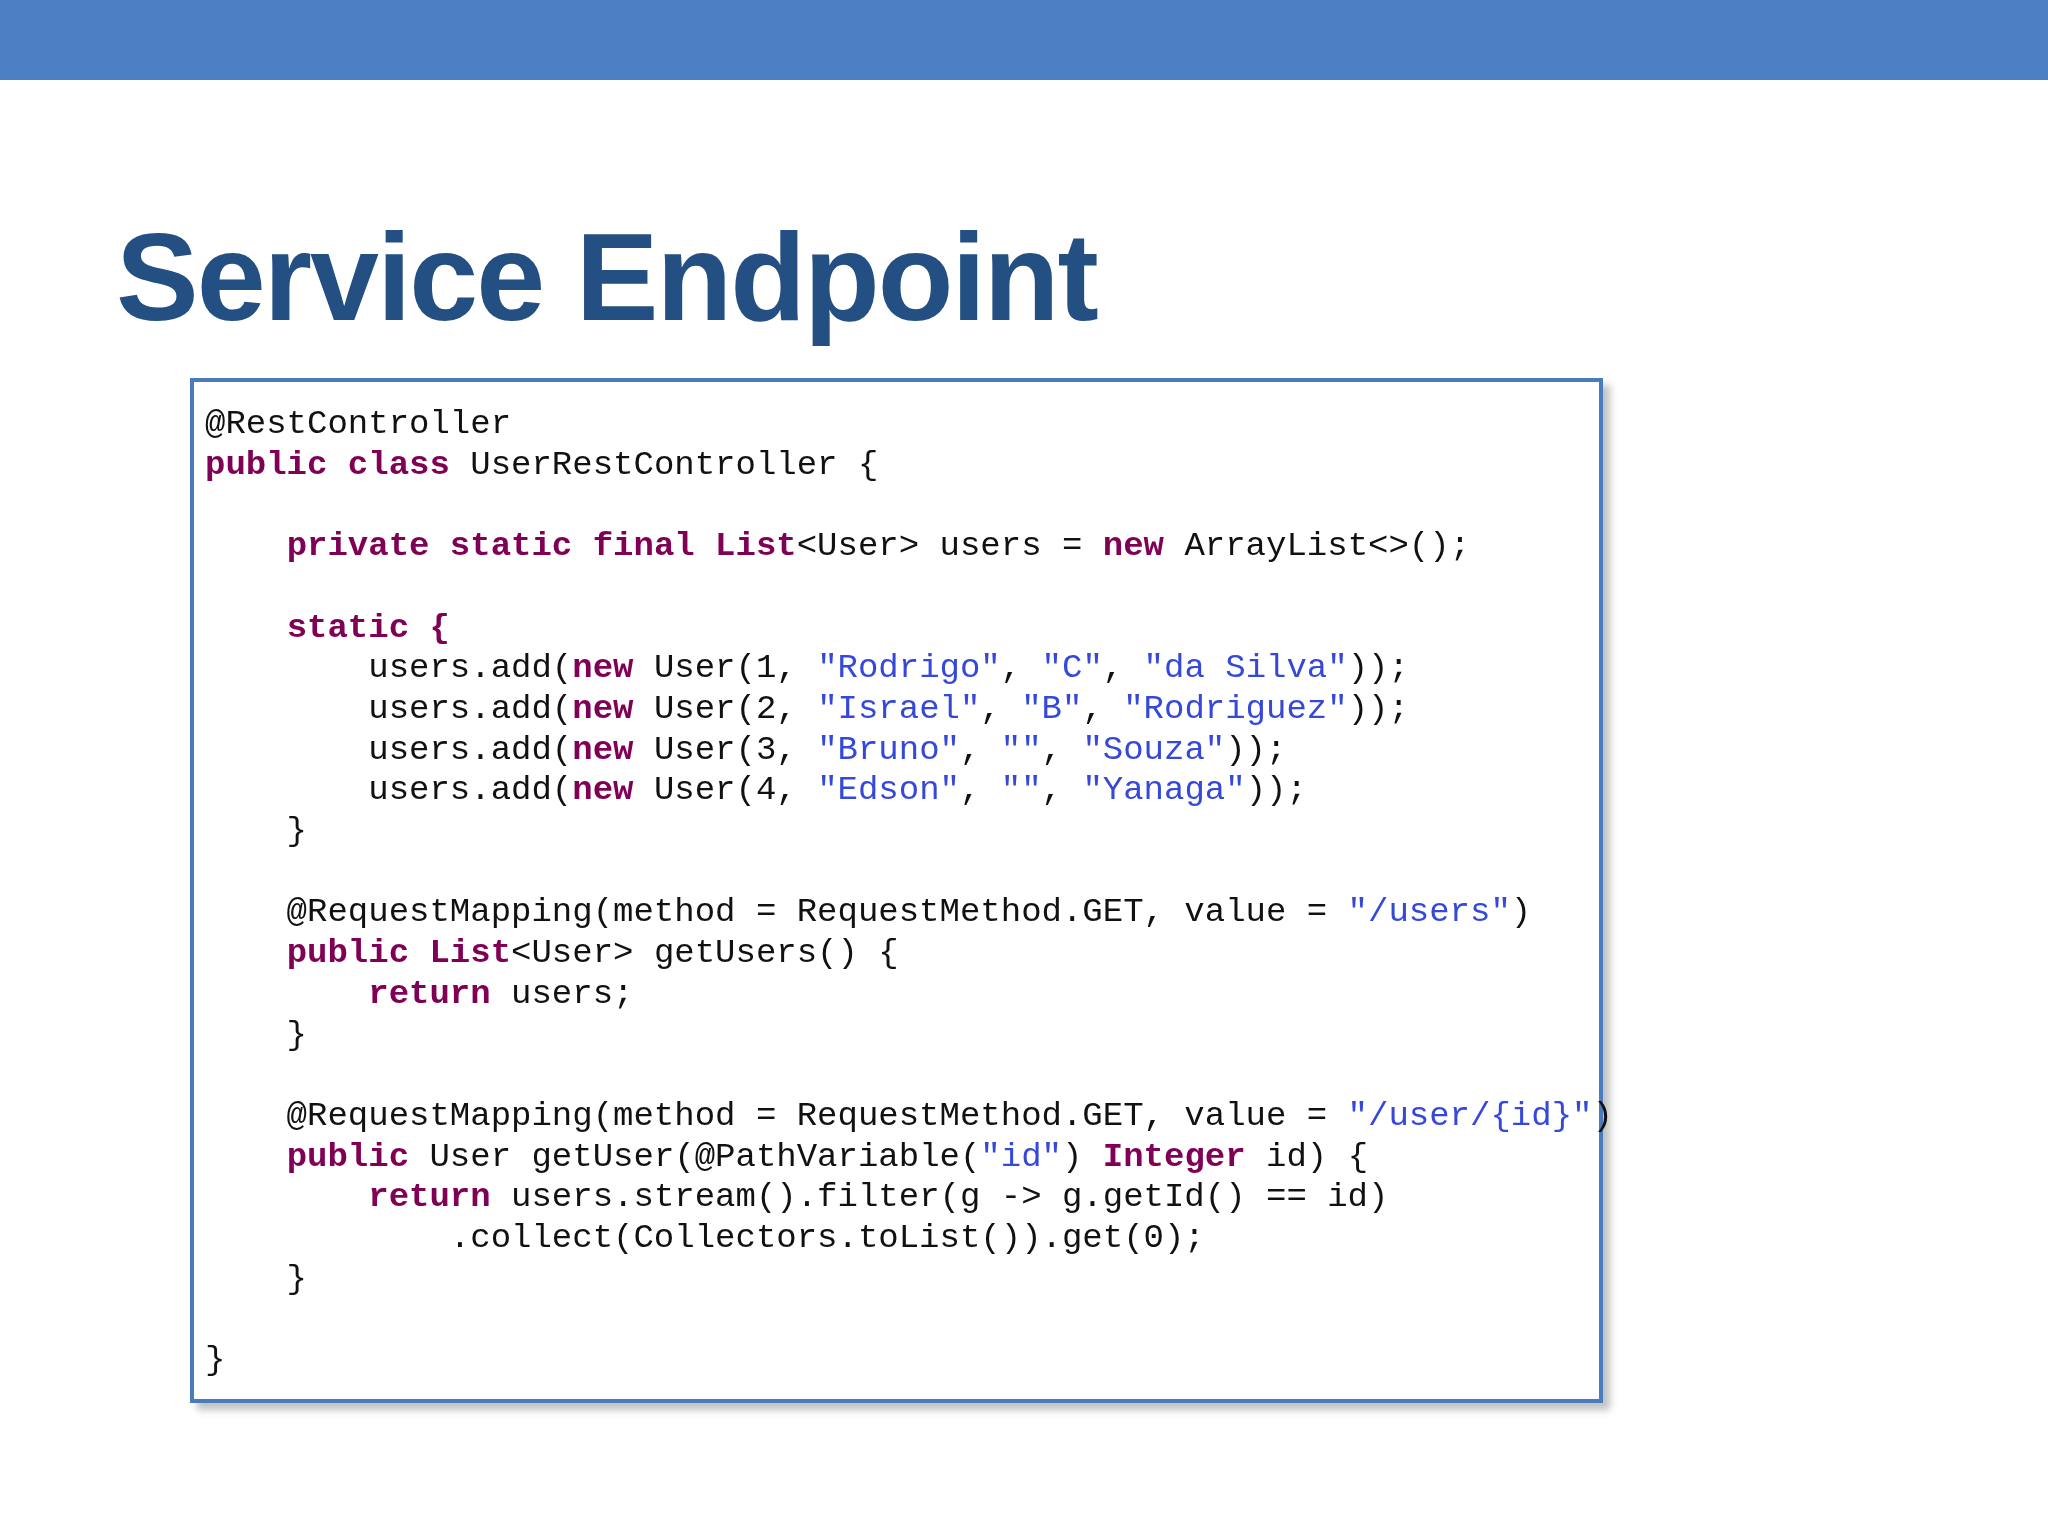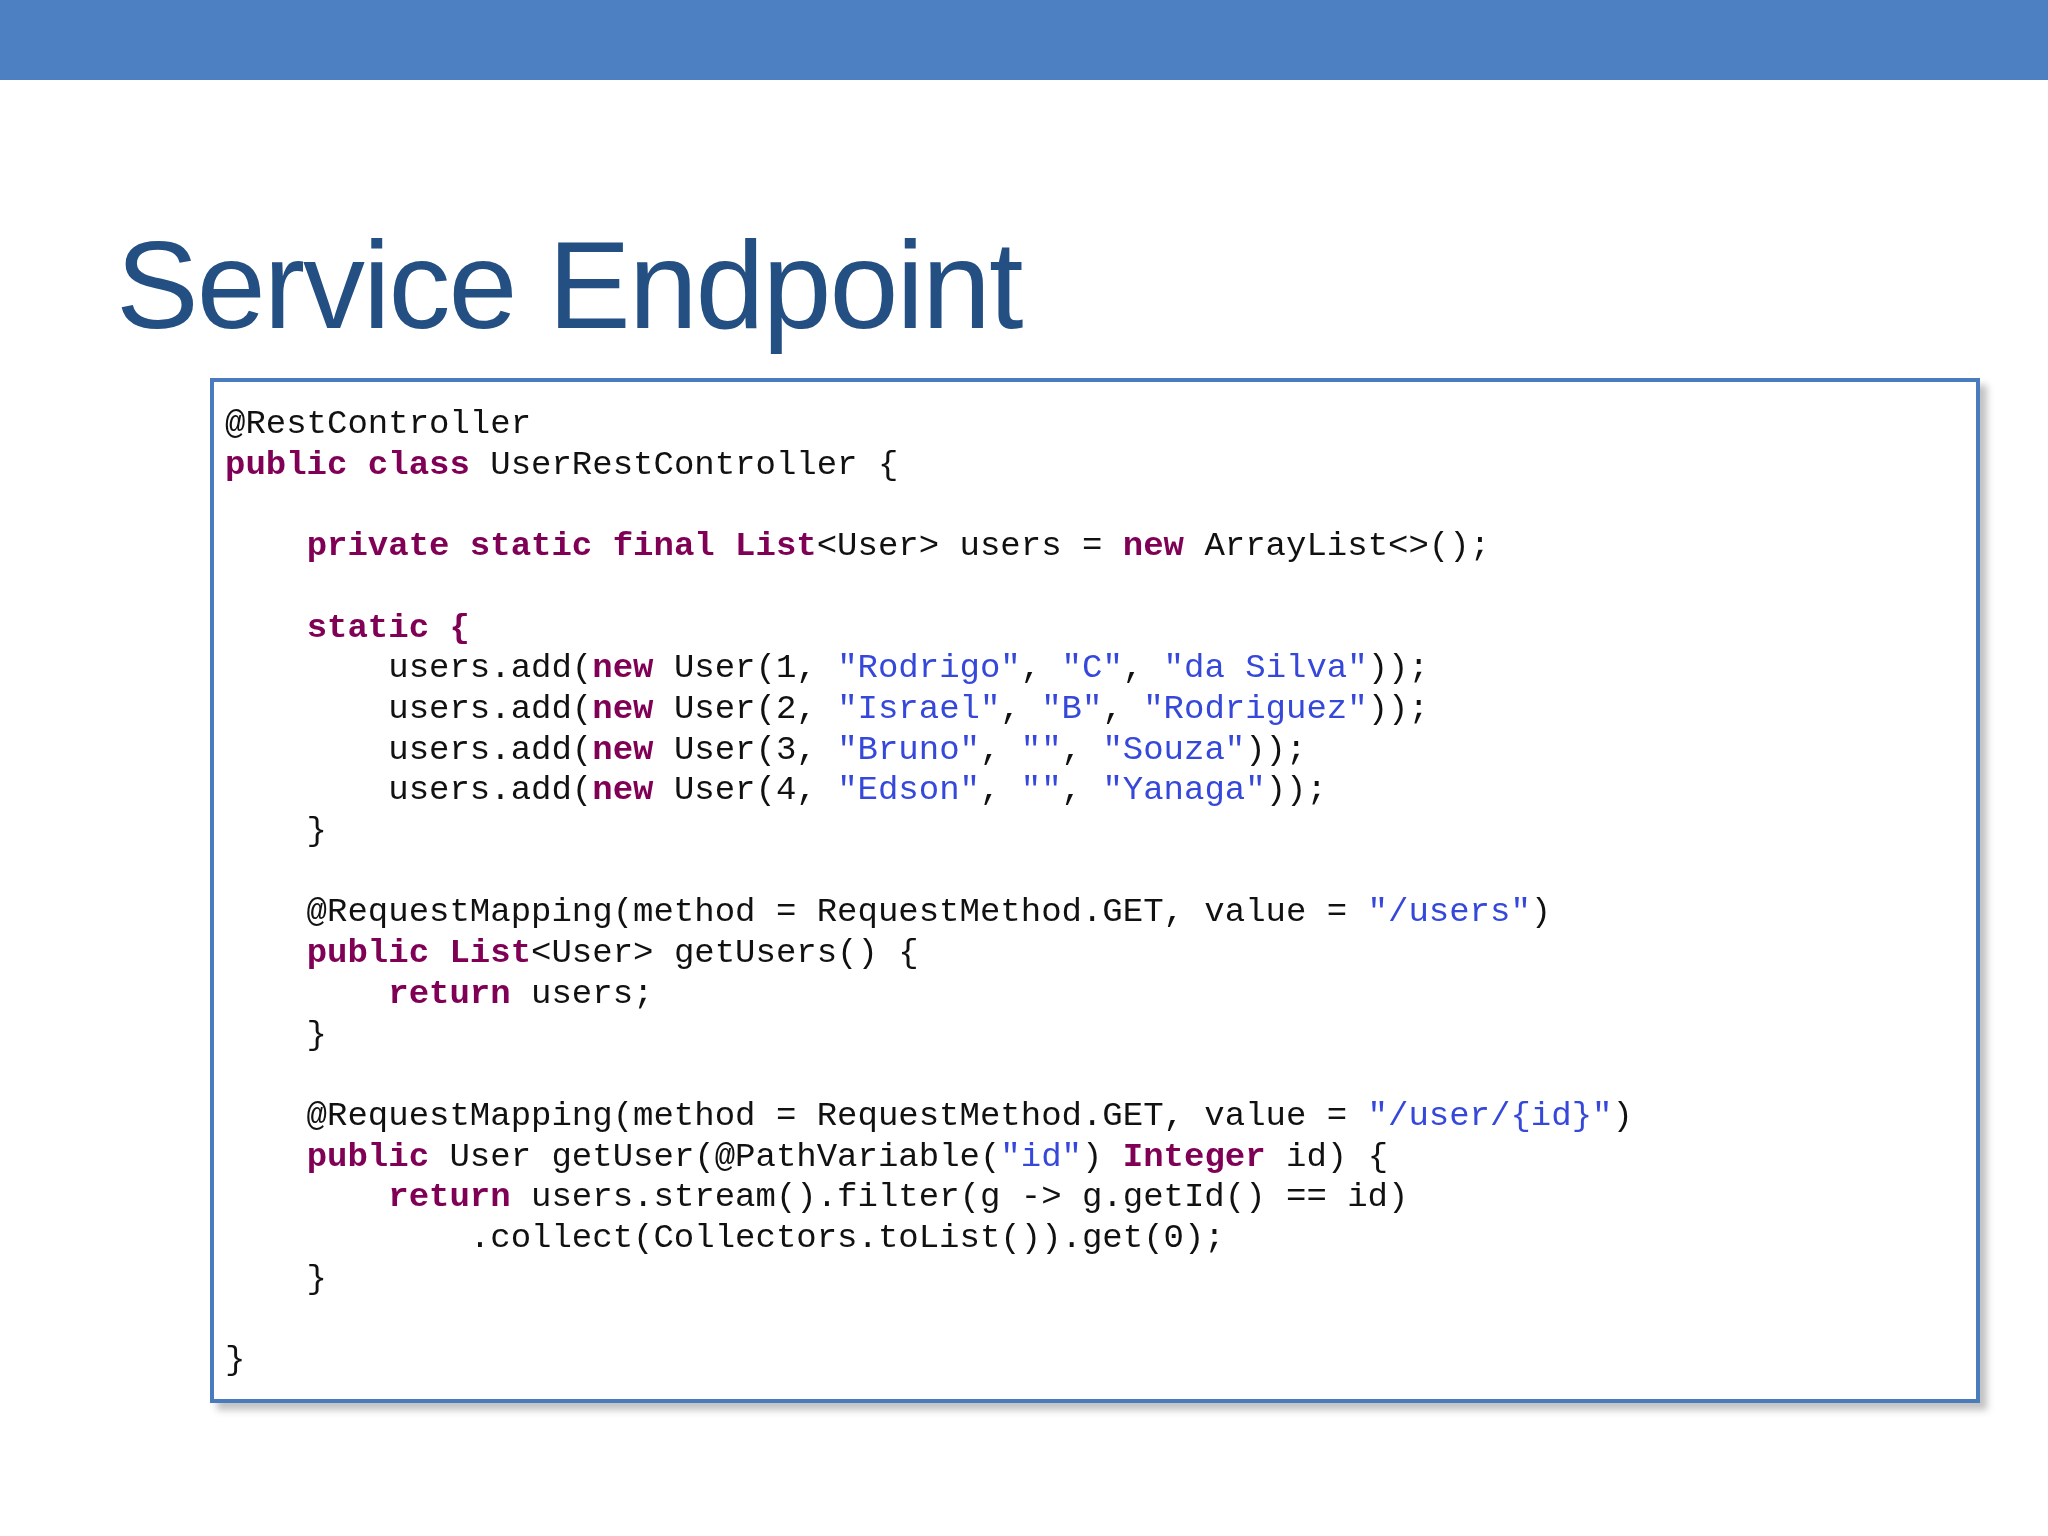"Service Endpoint" .slide-title { font-weight: 400 -> 700; top: 134px -> 126px }
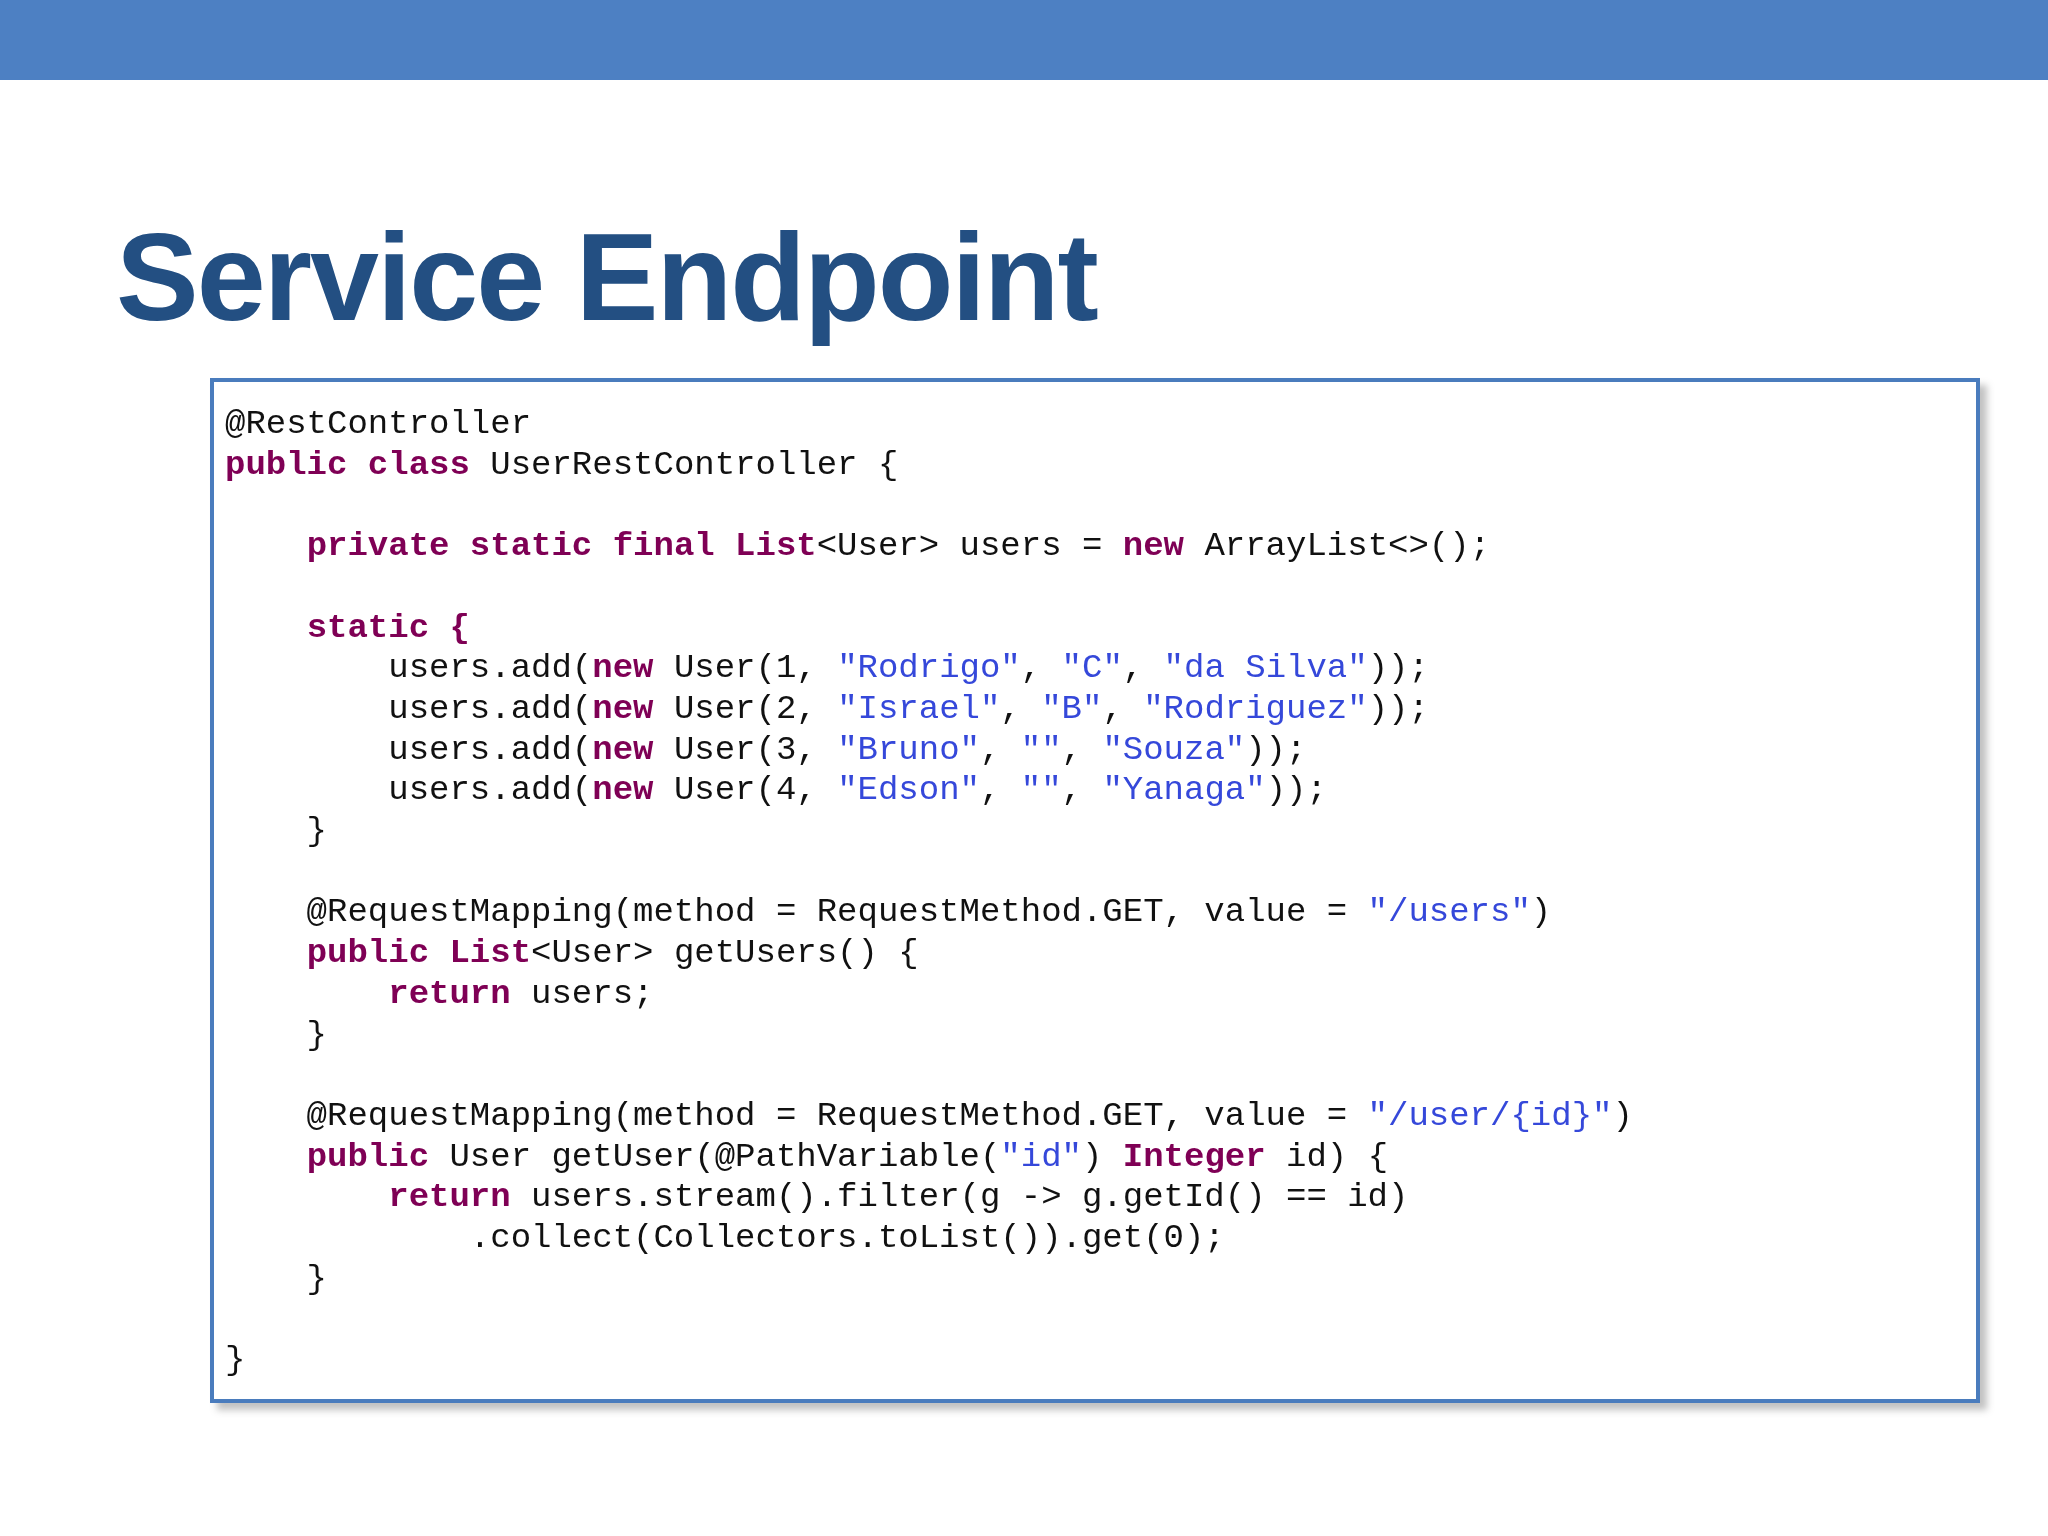"@RestController" .code-box { margin-left: 20px -> none; width: 1770px -> 1413px }
